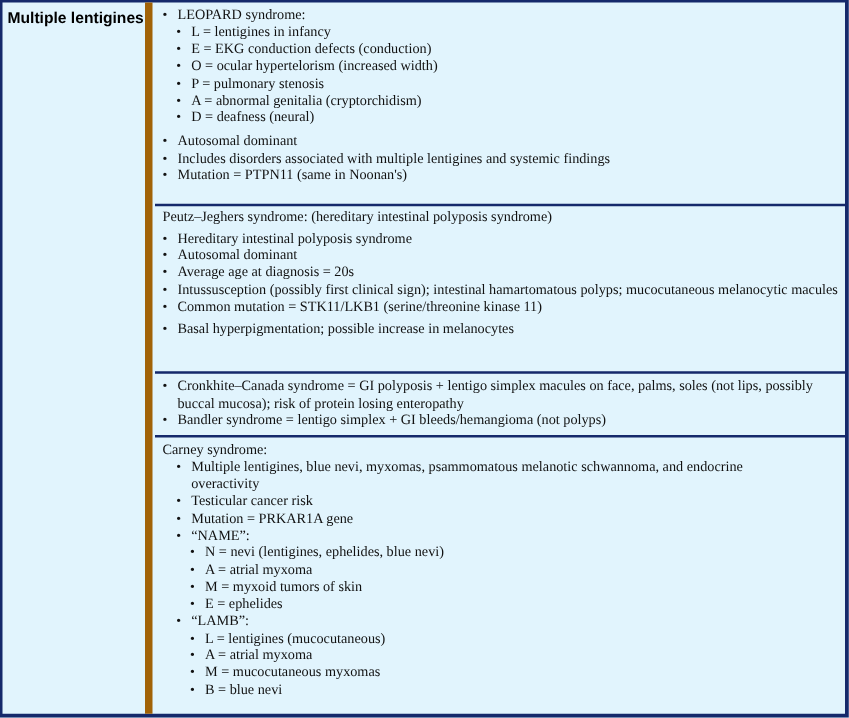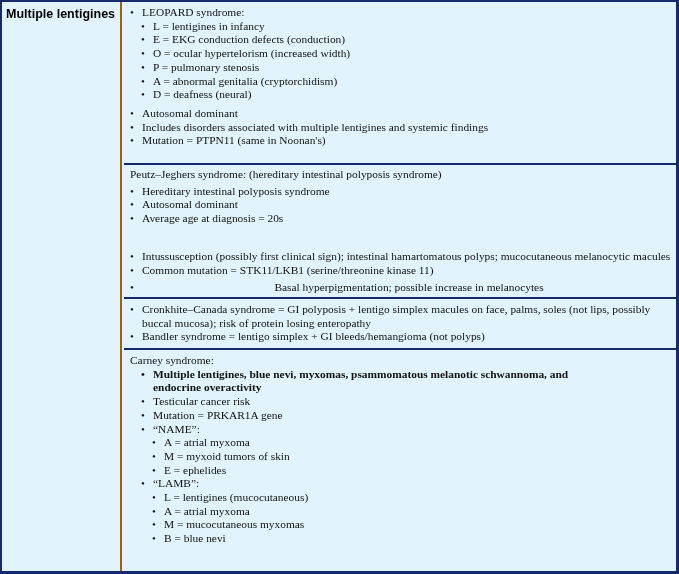"Multiple lentigines" .label-col { border-right: 2px solid #a16207 -> 6px solid #a16207 }
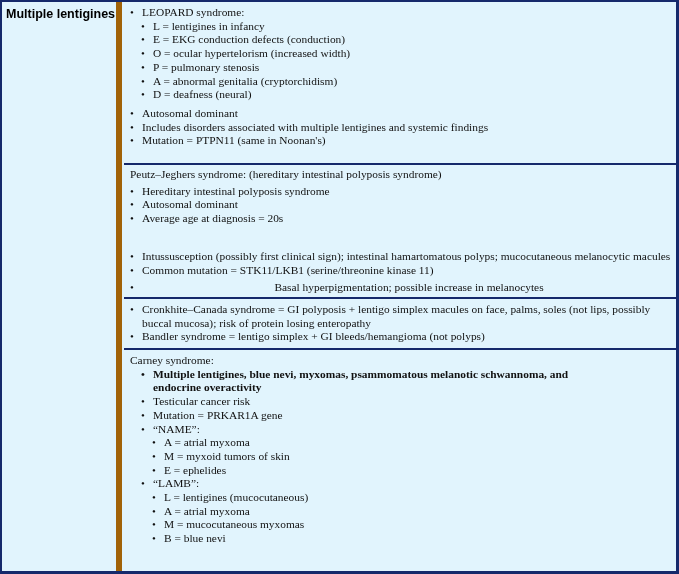"Intussusception (possibly first clinical" li { margin-top: 24px -> none }
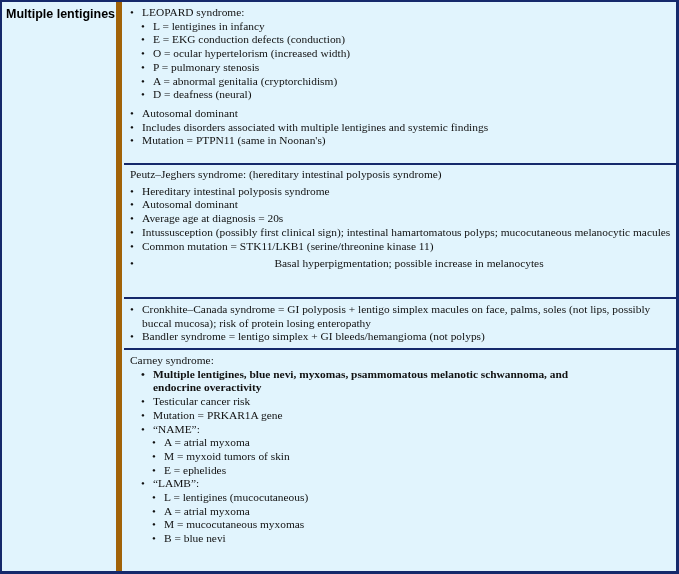"Basal hyperpigmentation; possible" li { text-align: center -> none }
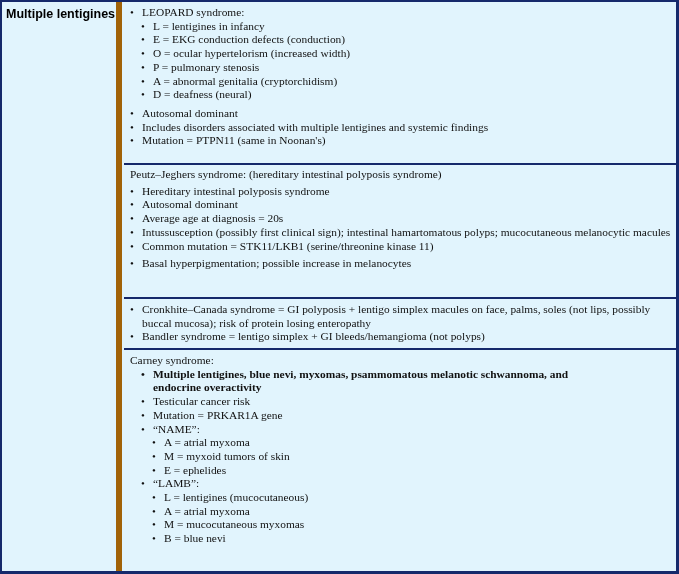"Multiple lentigines, blue nevi, myxomas," li { font-weight: bold -> none }
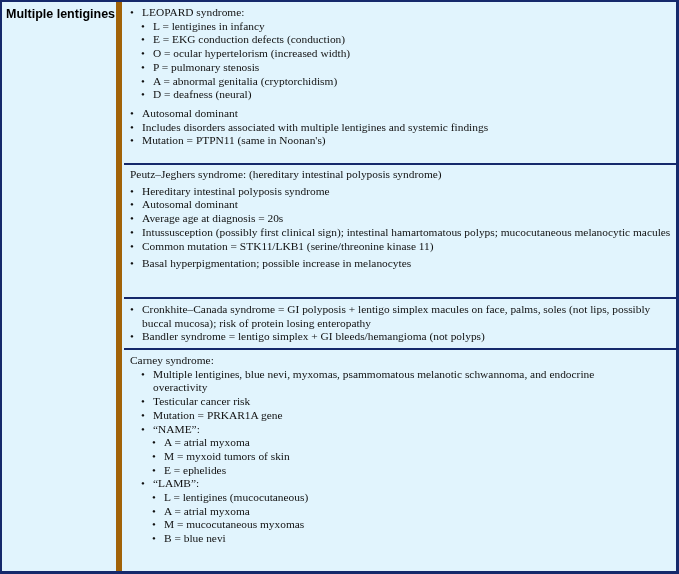"N = nevi (lentigines, ephelides," li { html: none -> <li>N = nevi (lentigines, ephelides, blue nevi)</li> }
